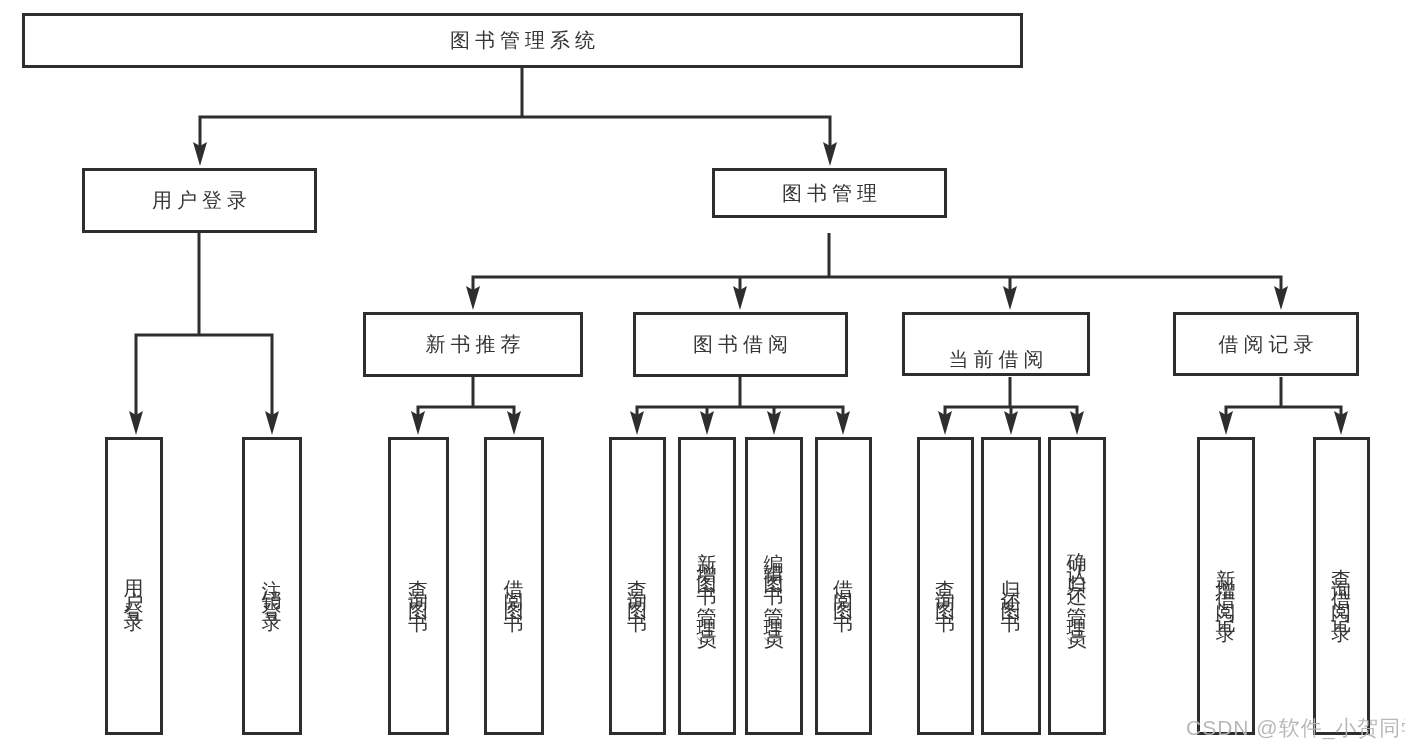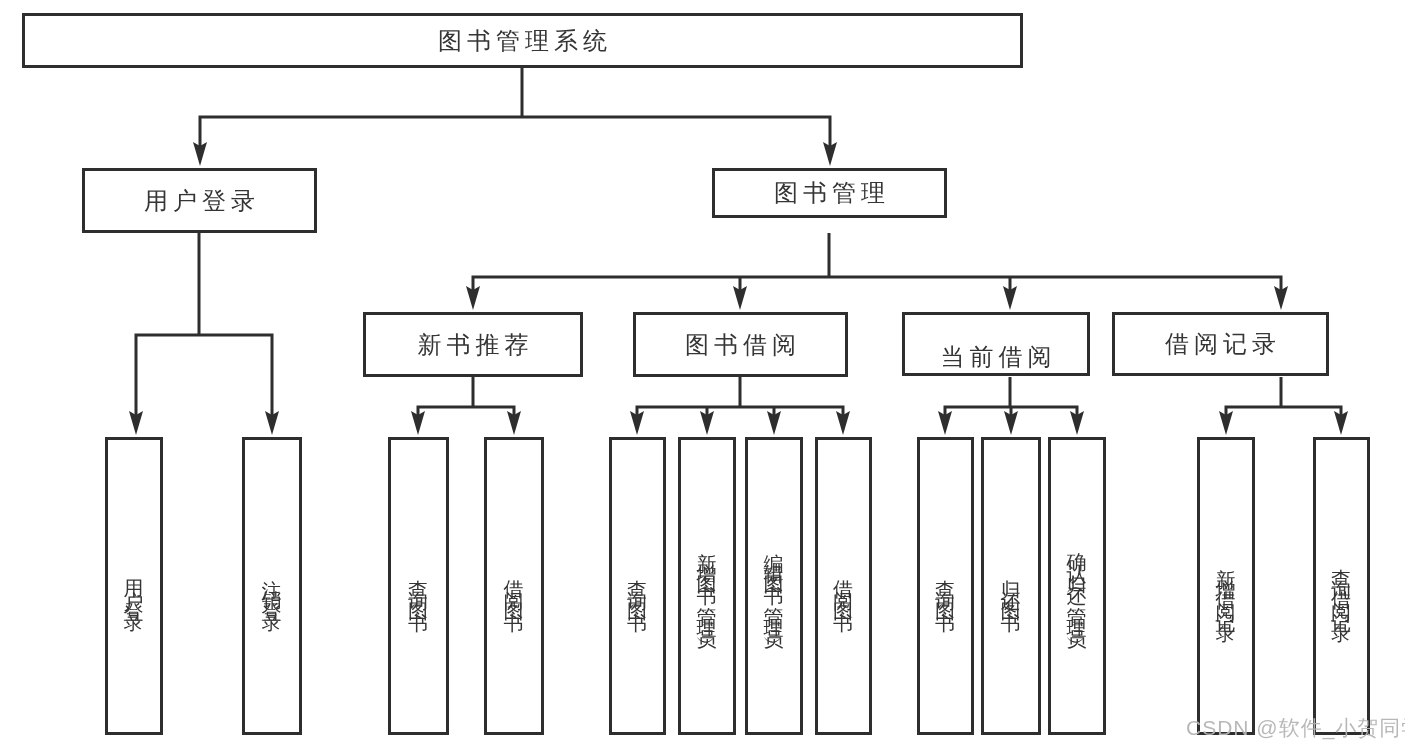"图书管理系统" .h span { font-size: 24px -> 20px }
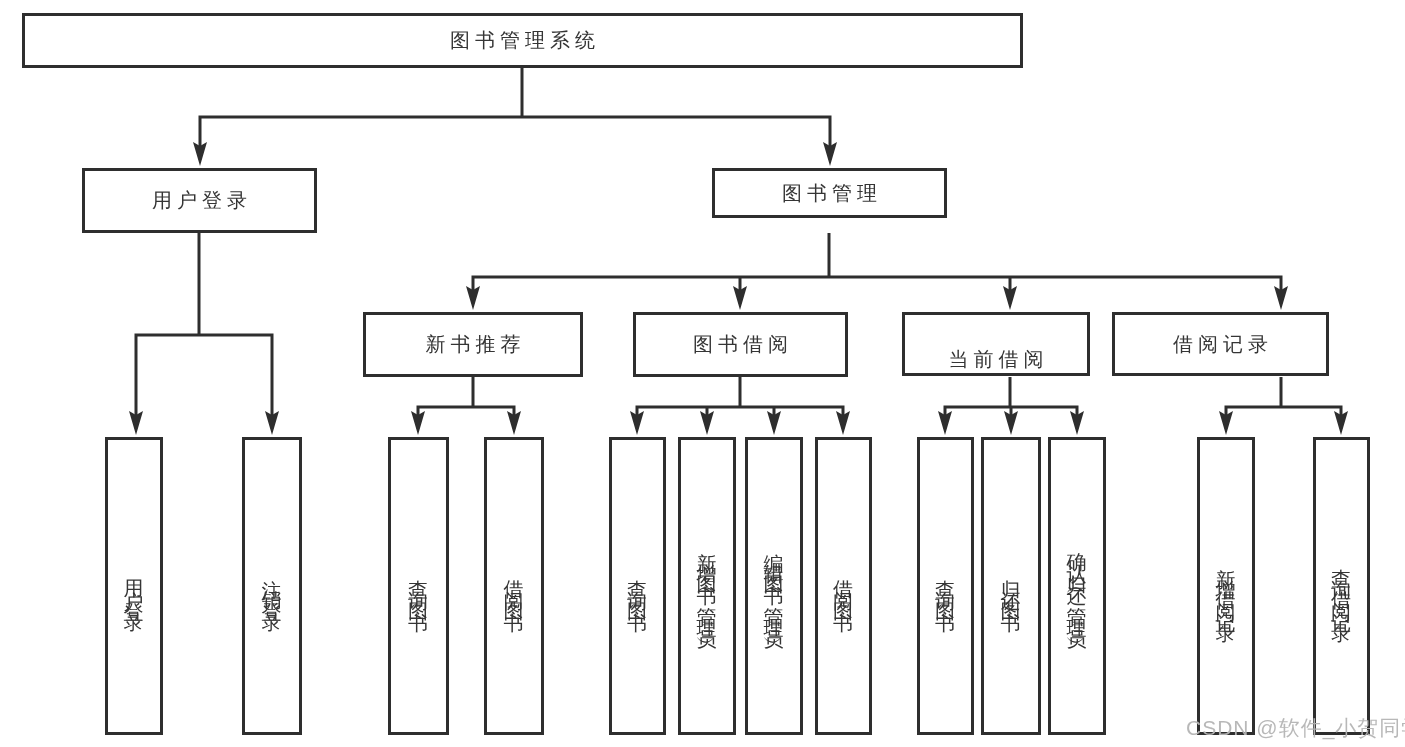"借阅记录" div.box { left: 1112px -> 1173px; width: 217px -> 186px }
